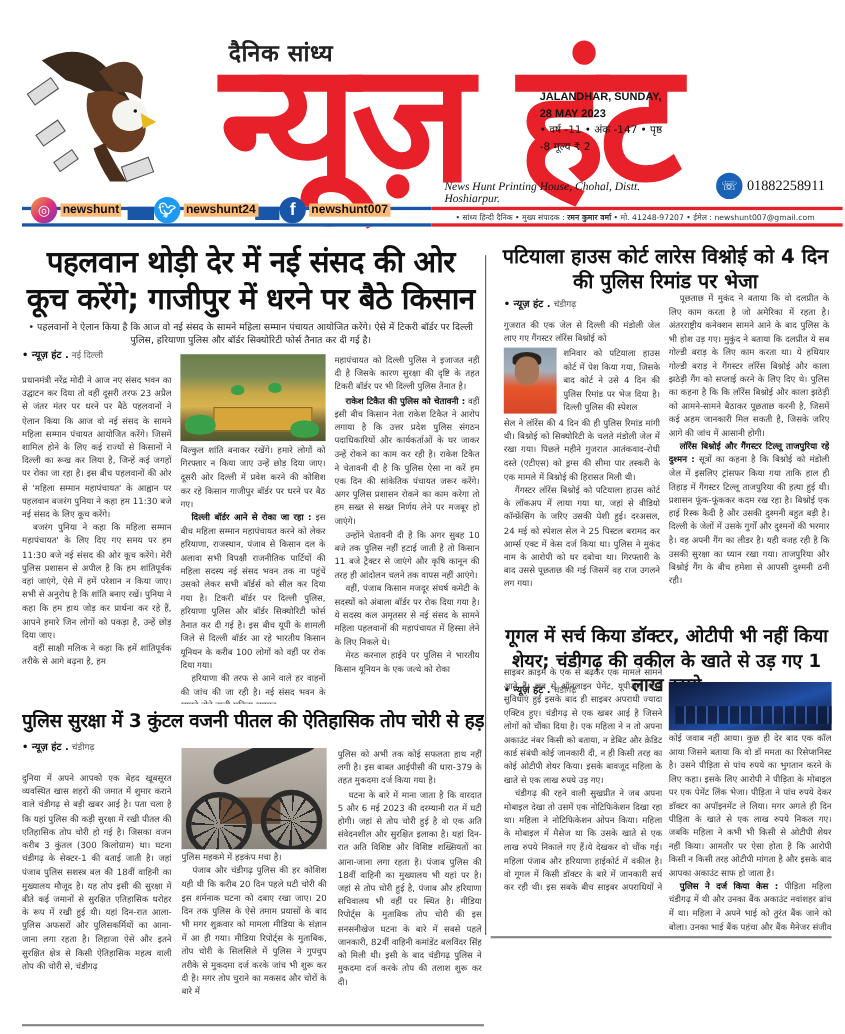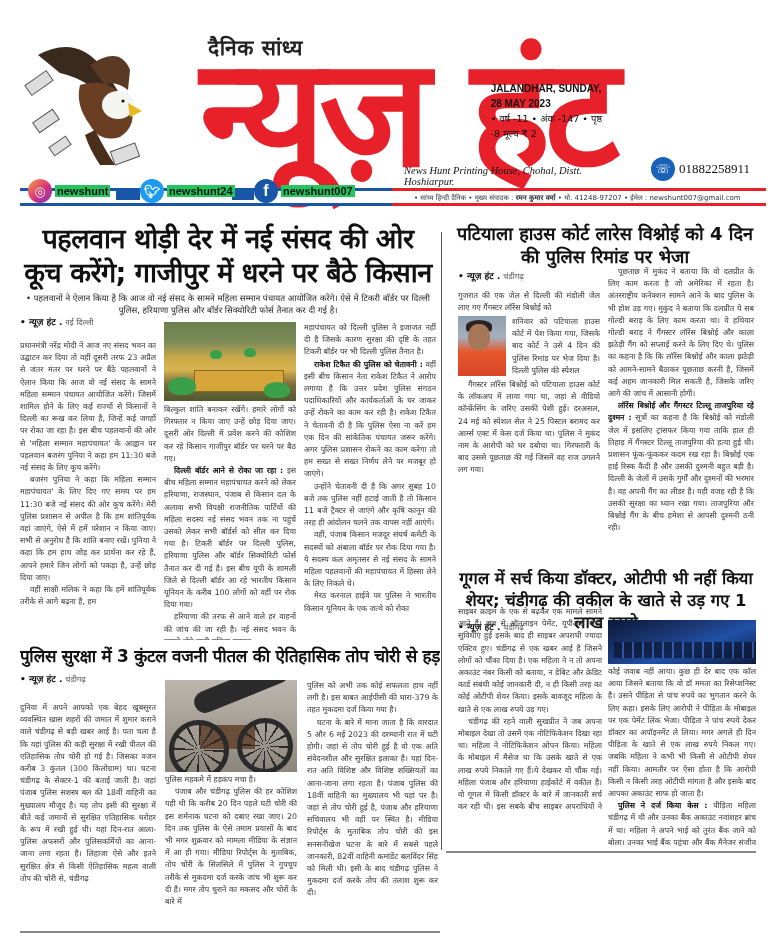"newshunt" .soc-label { background: #22c55e -> #fdba74 }
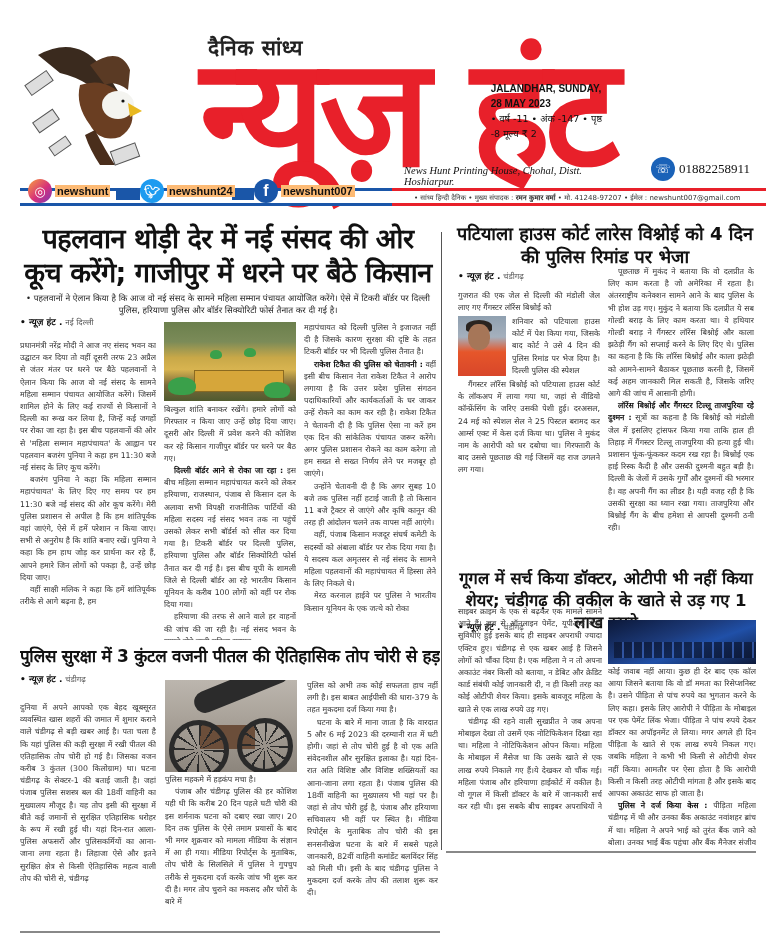"सेल ने लॉरेंस की 4" p.noindent { html: none -> <p>सेल ने लॉरेंस की 4 दिन की ही पुलिस रिमांड मांगी थी। बिश्नोई को सिक्योरिटी के चलते मंडोली जेल में रखा गया। पिछले महीने गुजरात आतंकवाद-रोधी दस्ते (एटीएस) को ड्रग्स की सीमा पार तस्करी के एक मामले में बिश्नोई की हिरासत मिली थी।</p> }
